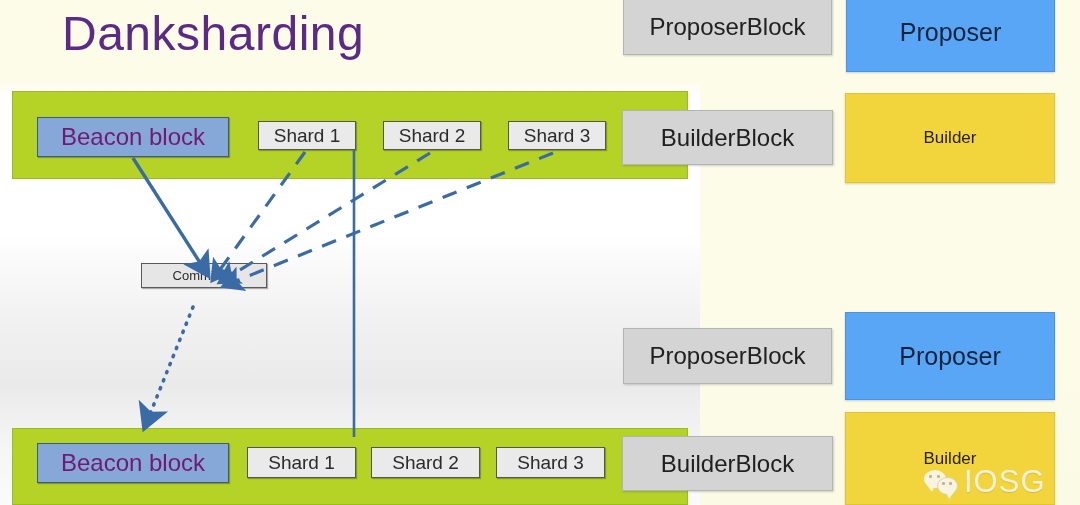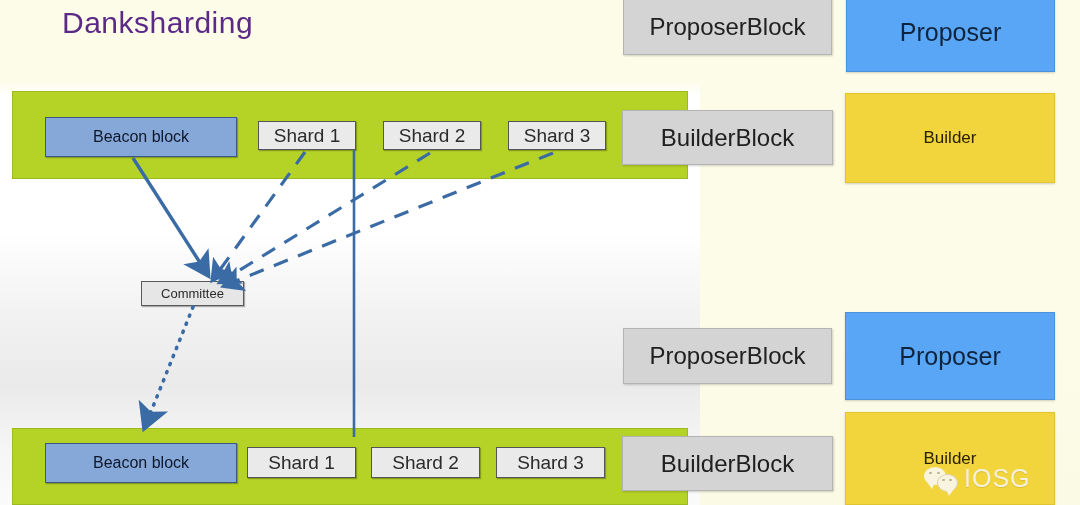"Danksharding" .title { font-size: 30px -> 48px }
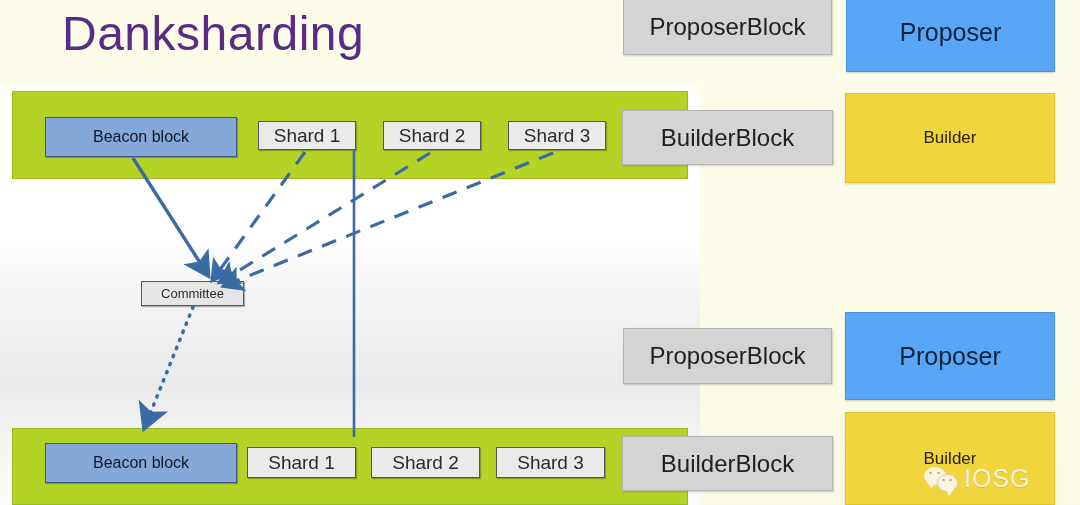"Beacon block" .beacon { color: #0f172a -> #701a75; font-size: 16px -> 24px; margin-left: 8px -> none }
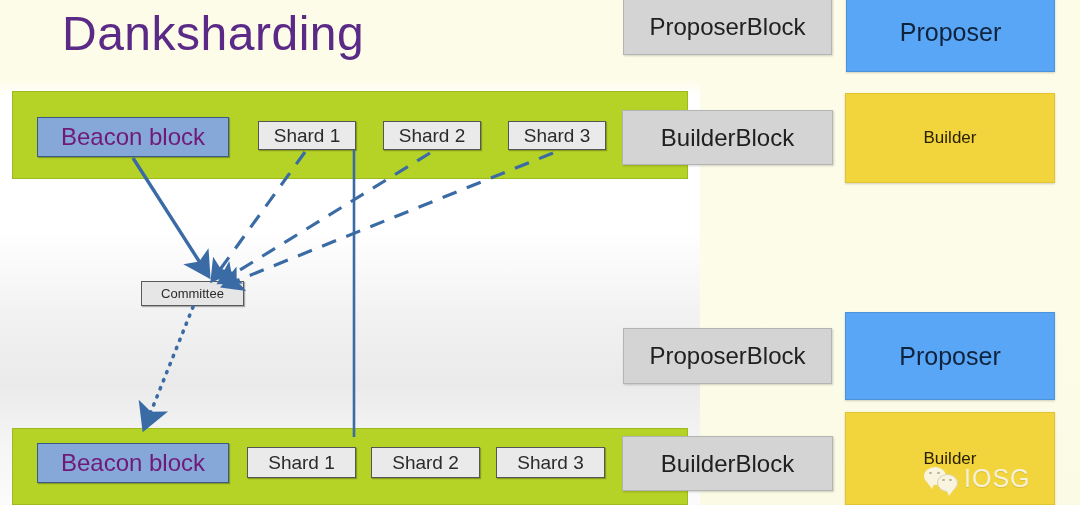"Committee" #committee { top: 281px -> 263px; width: 103px -> 126px }
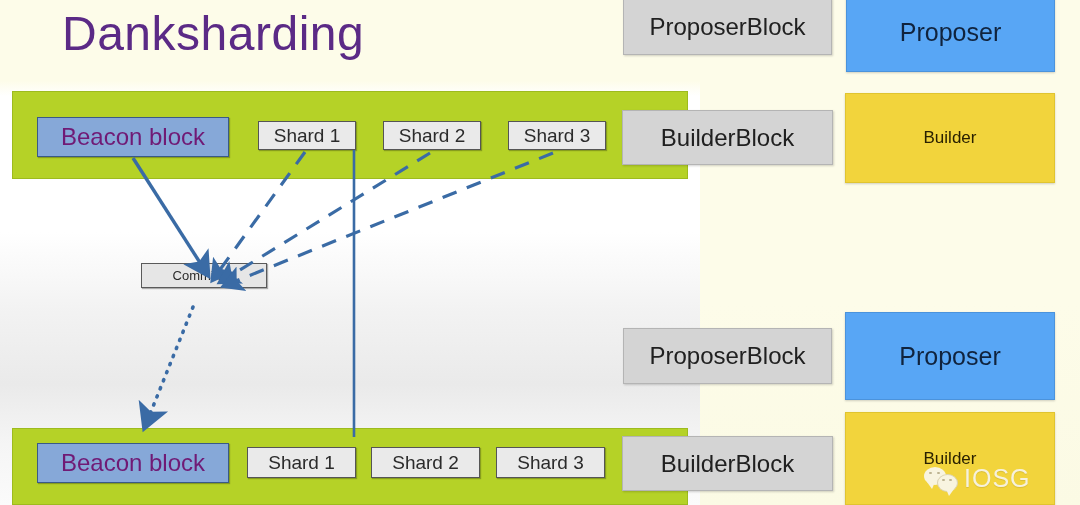"IOSG" .wm-text { font-size: 25px -> 31px }
